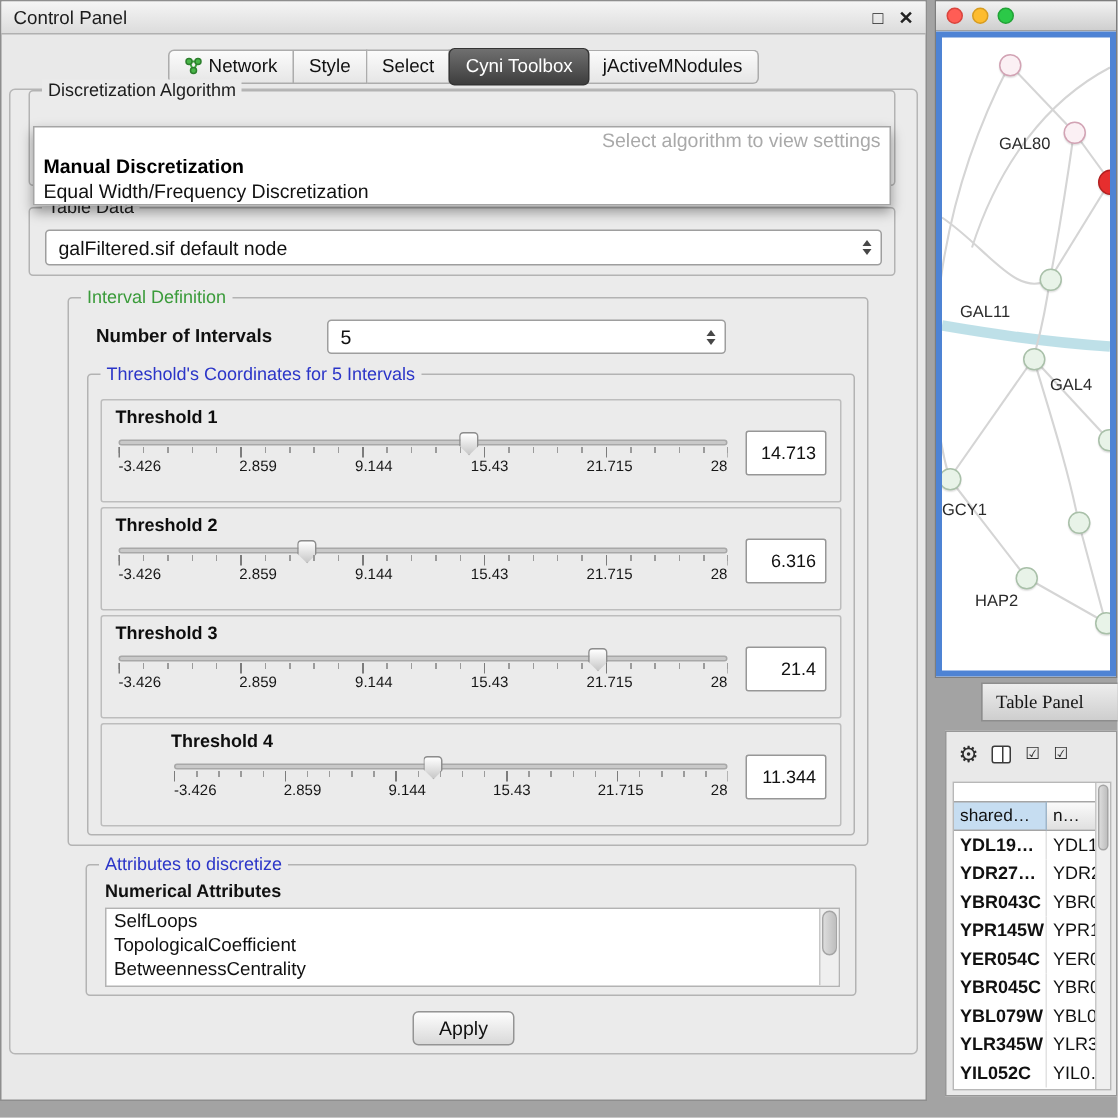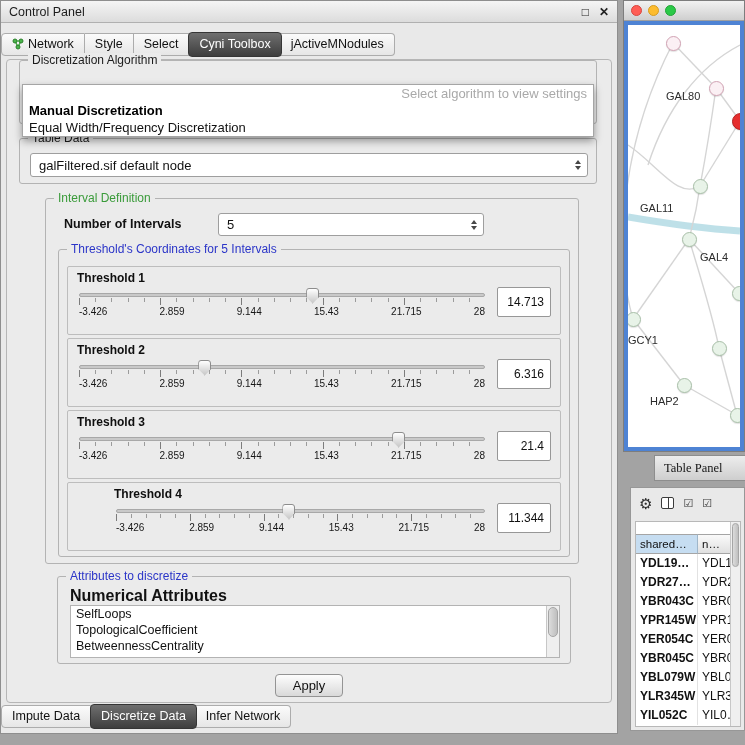"Network" .tabbar { justify-content: flex-start -> center }
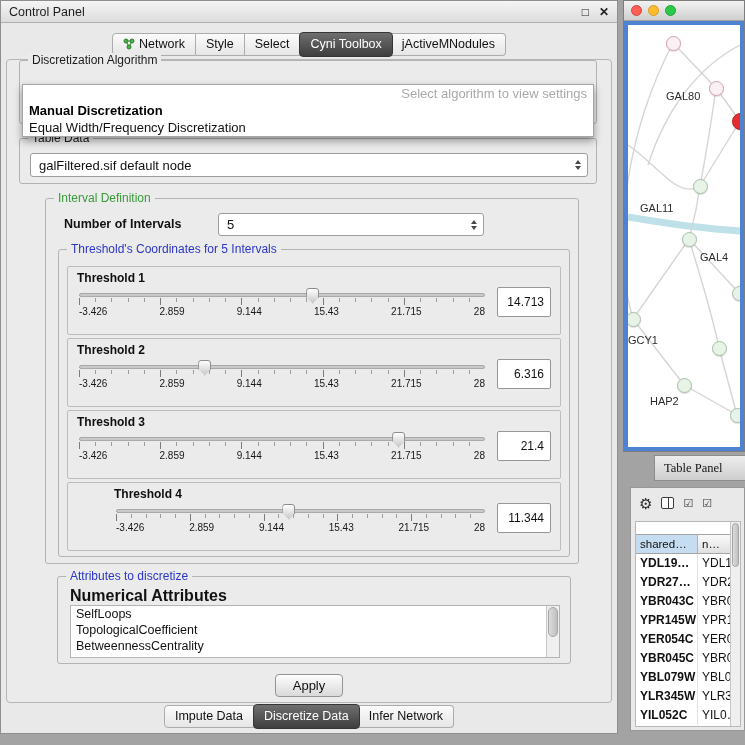"Numerical Attributes" .attrs-label { font-size: 16px -> 12px }
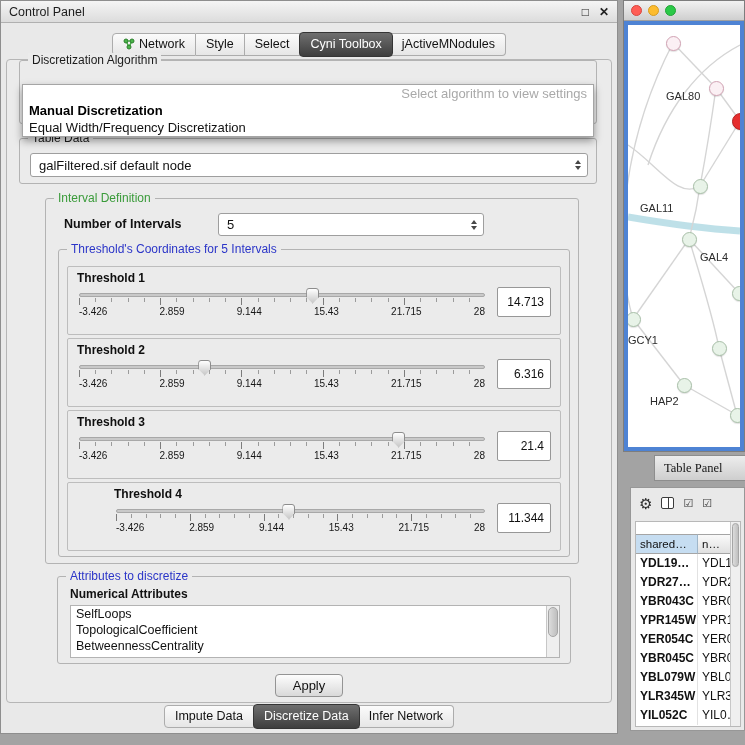"Impute Data" div.cp-bottom-tabs { html: <div> <div> <span>Impute Data</span> </div> <div> <span>Discretize Data</span> </div> <div> <span>Infer Network</span> </div> </div> -> none }
